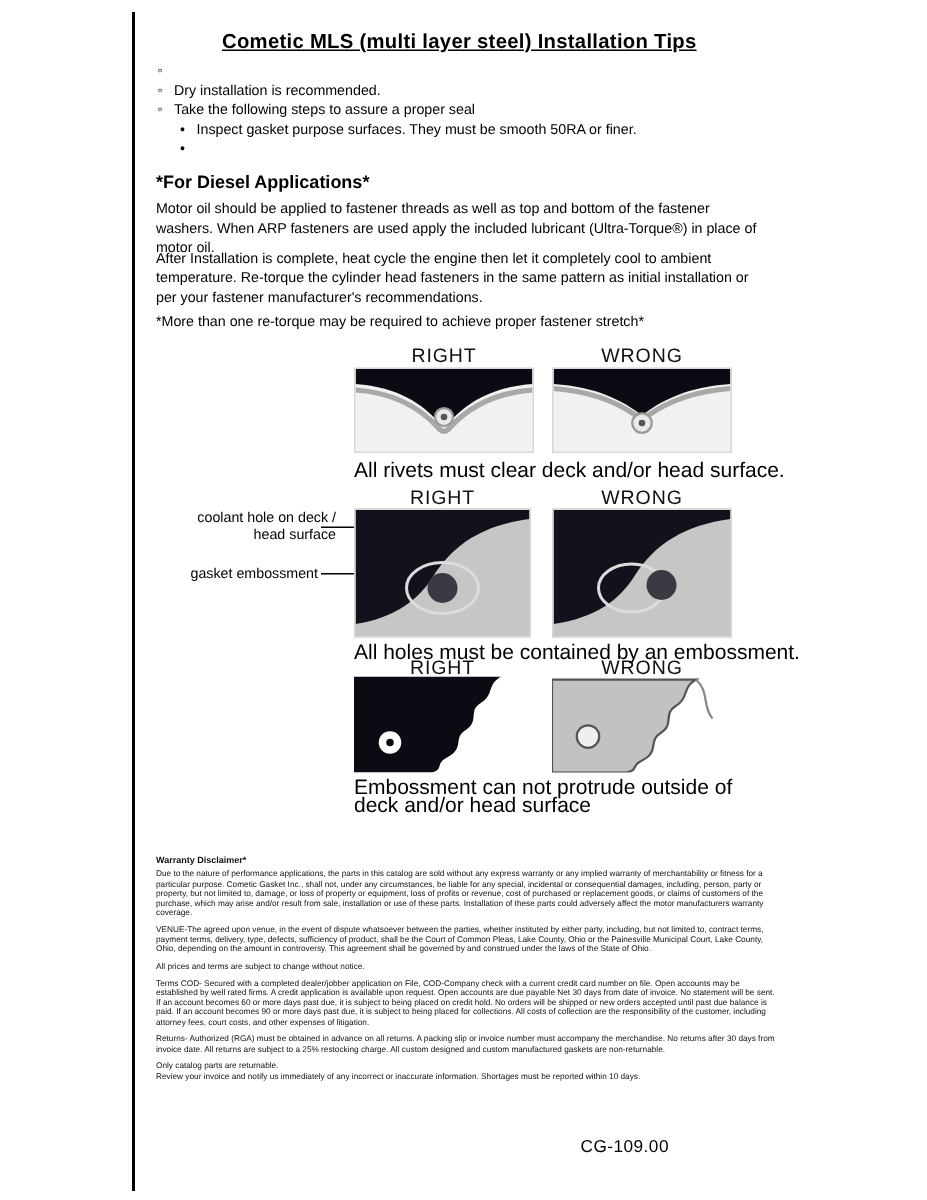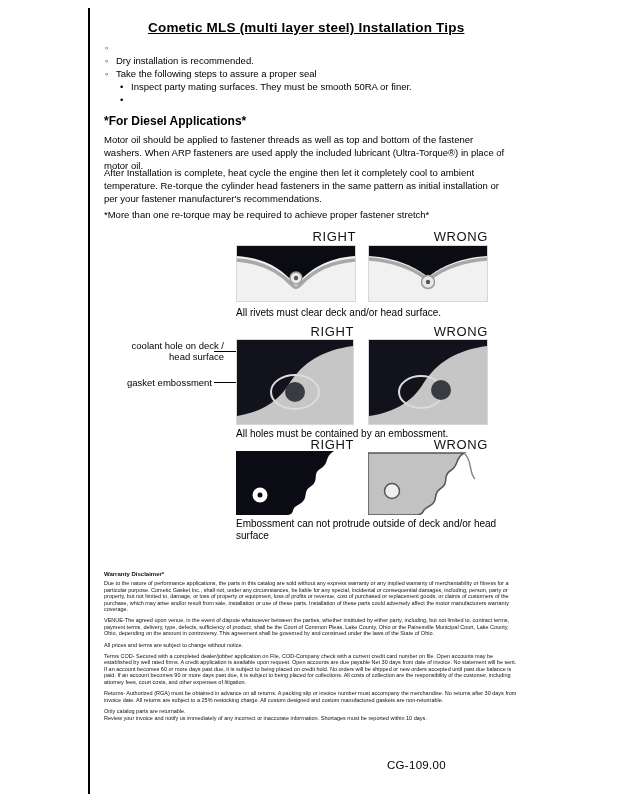"Inspect party mating surfaces. They" span { text: party mating -> gasket purpose }
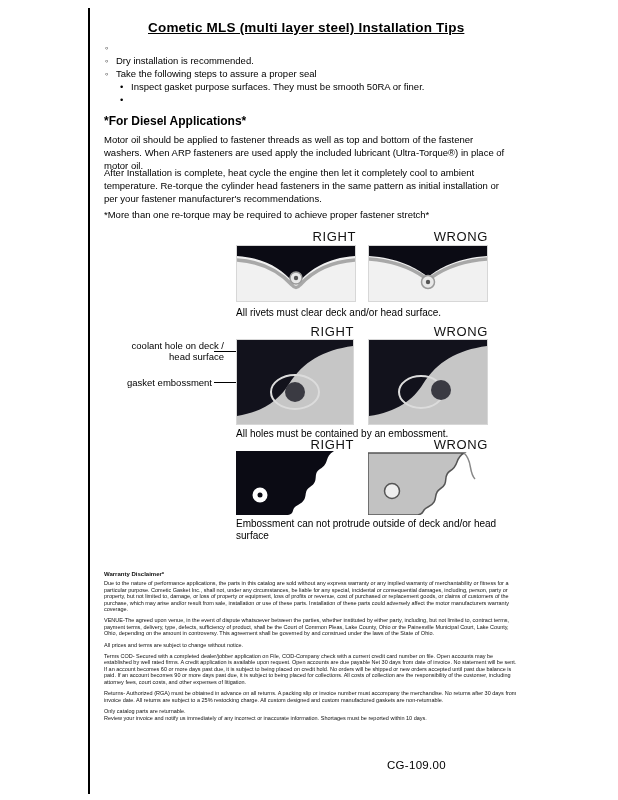"RIGHT" .dg-label { text-align: right -> center }
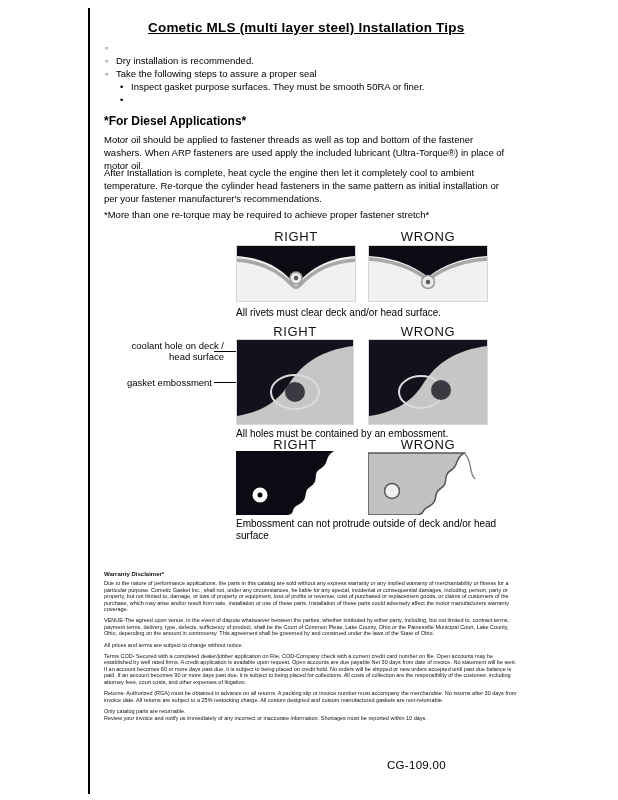"All rivets must clear deck" .cap { font-size: 10px -> 14px }
